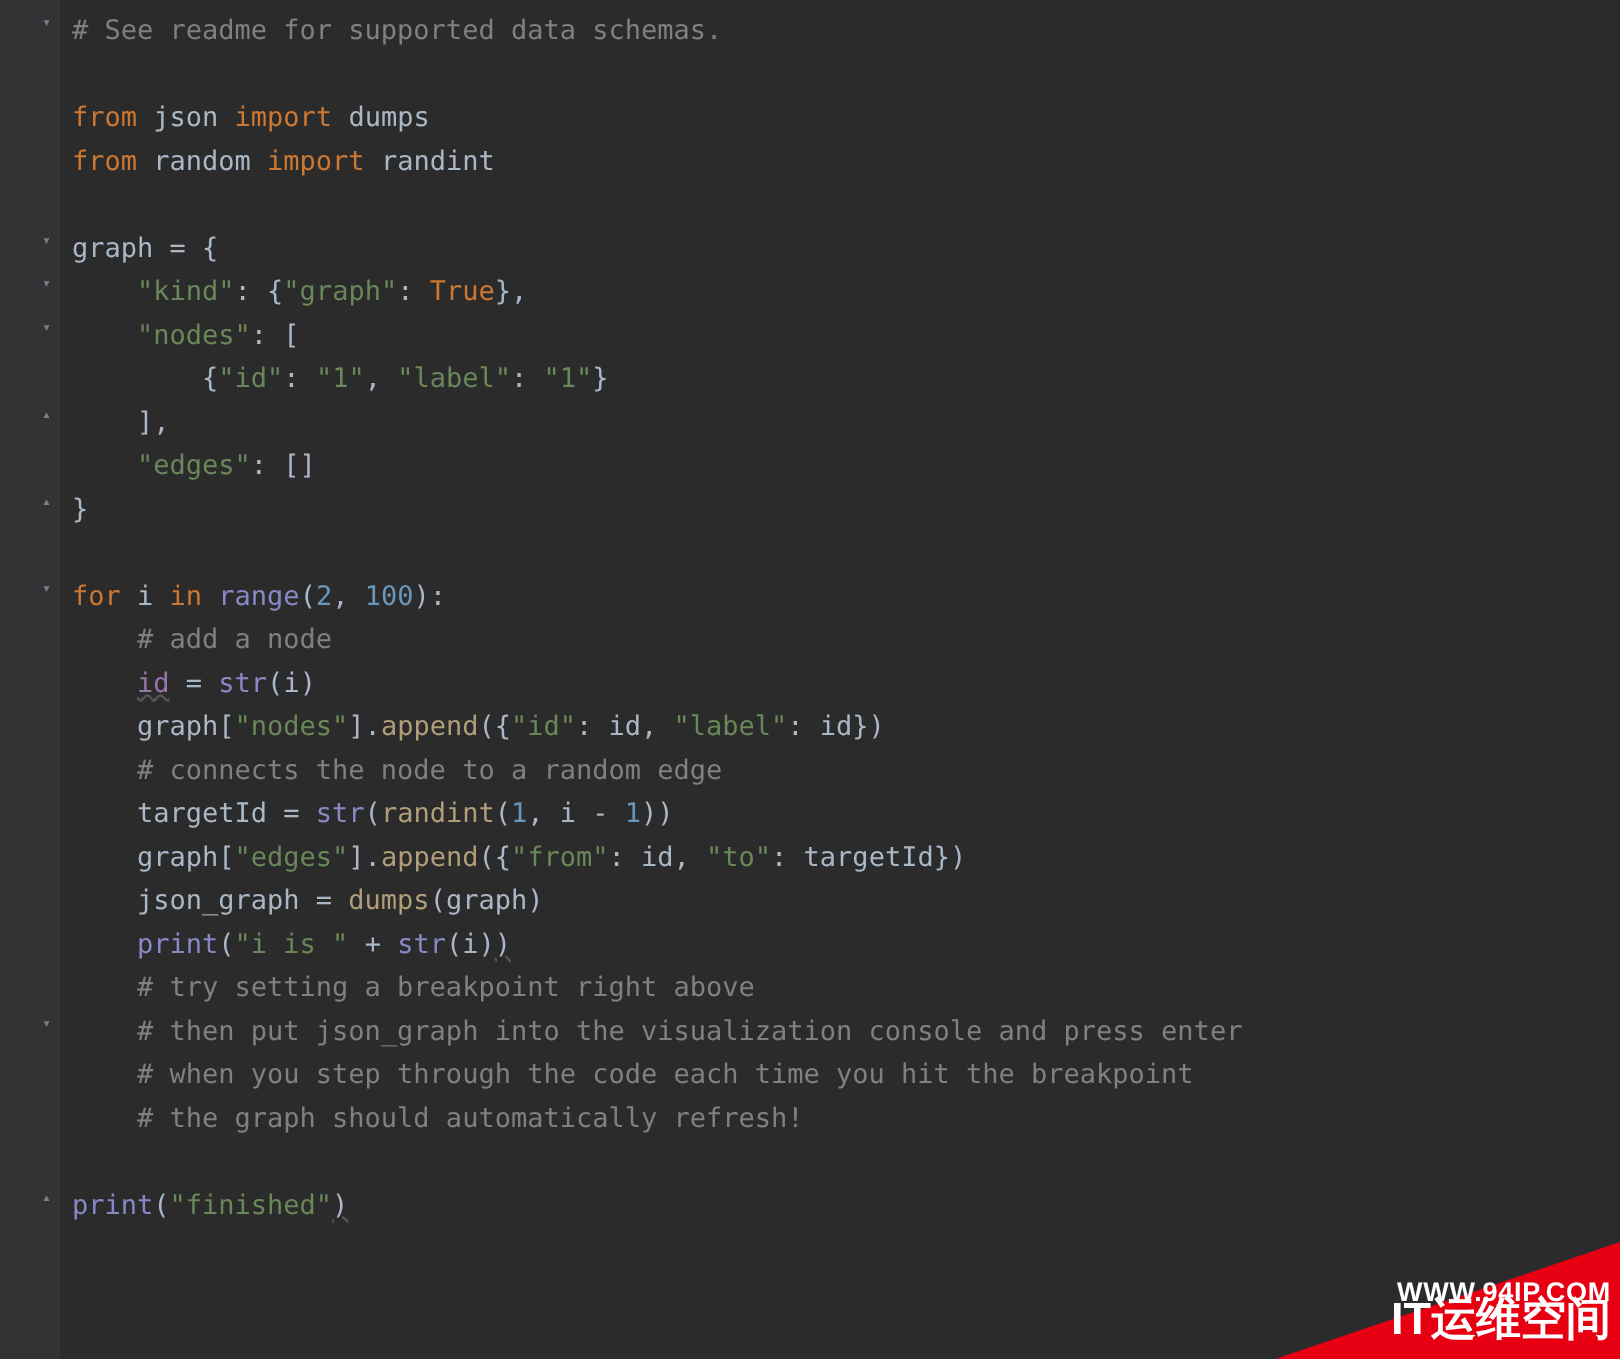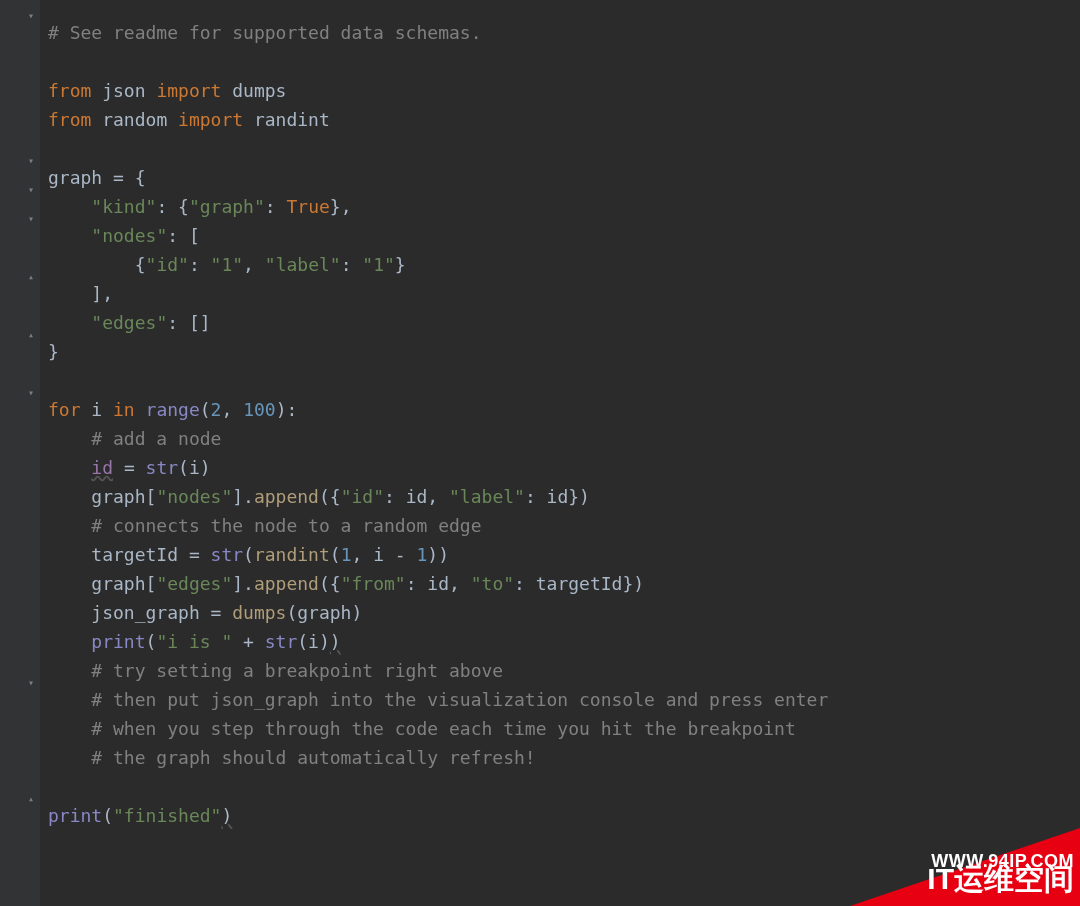"# See readme for supported" .code { padding-top: 18px -> 6px }
